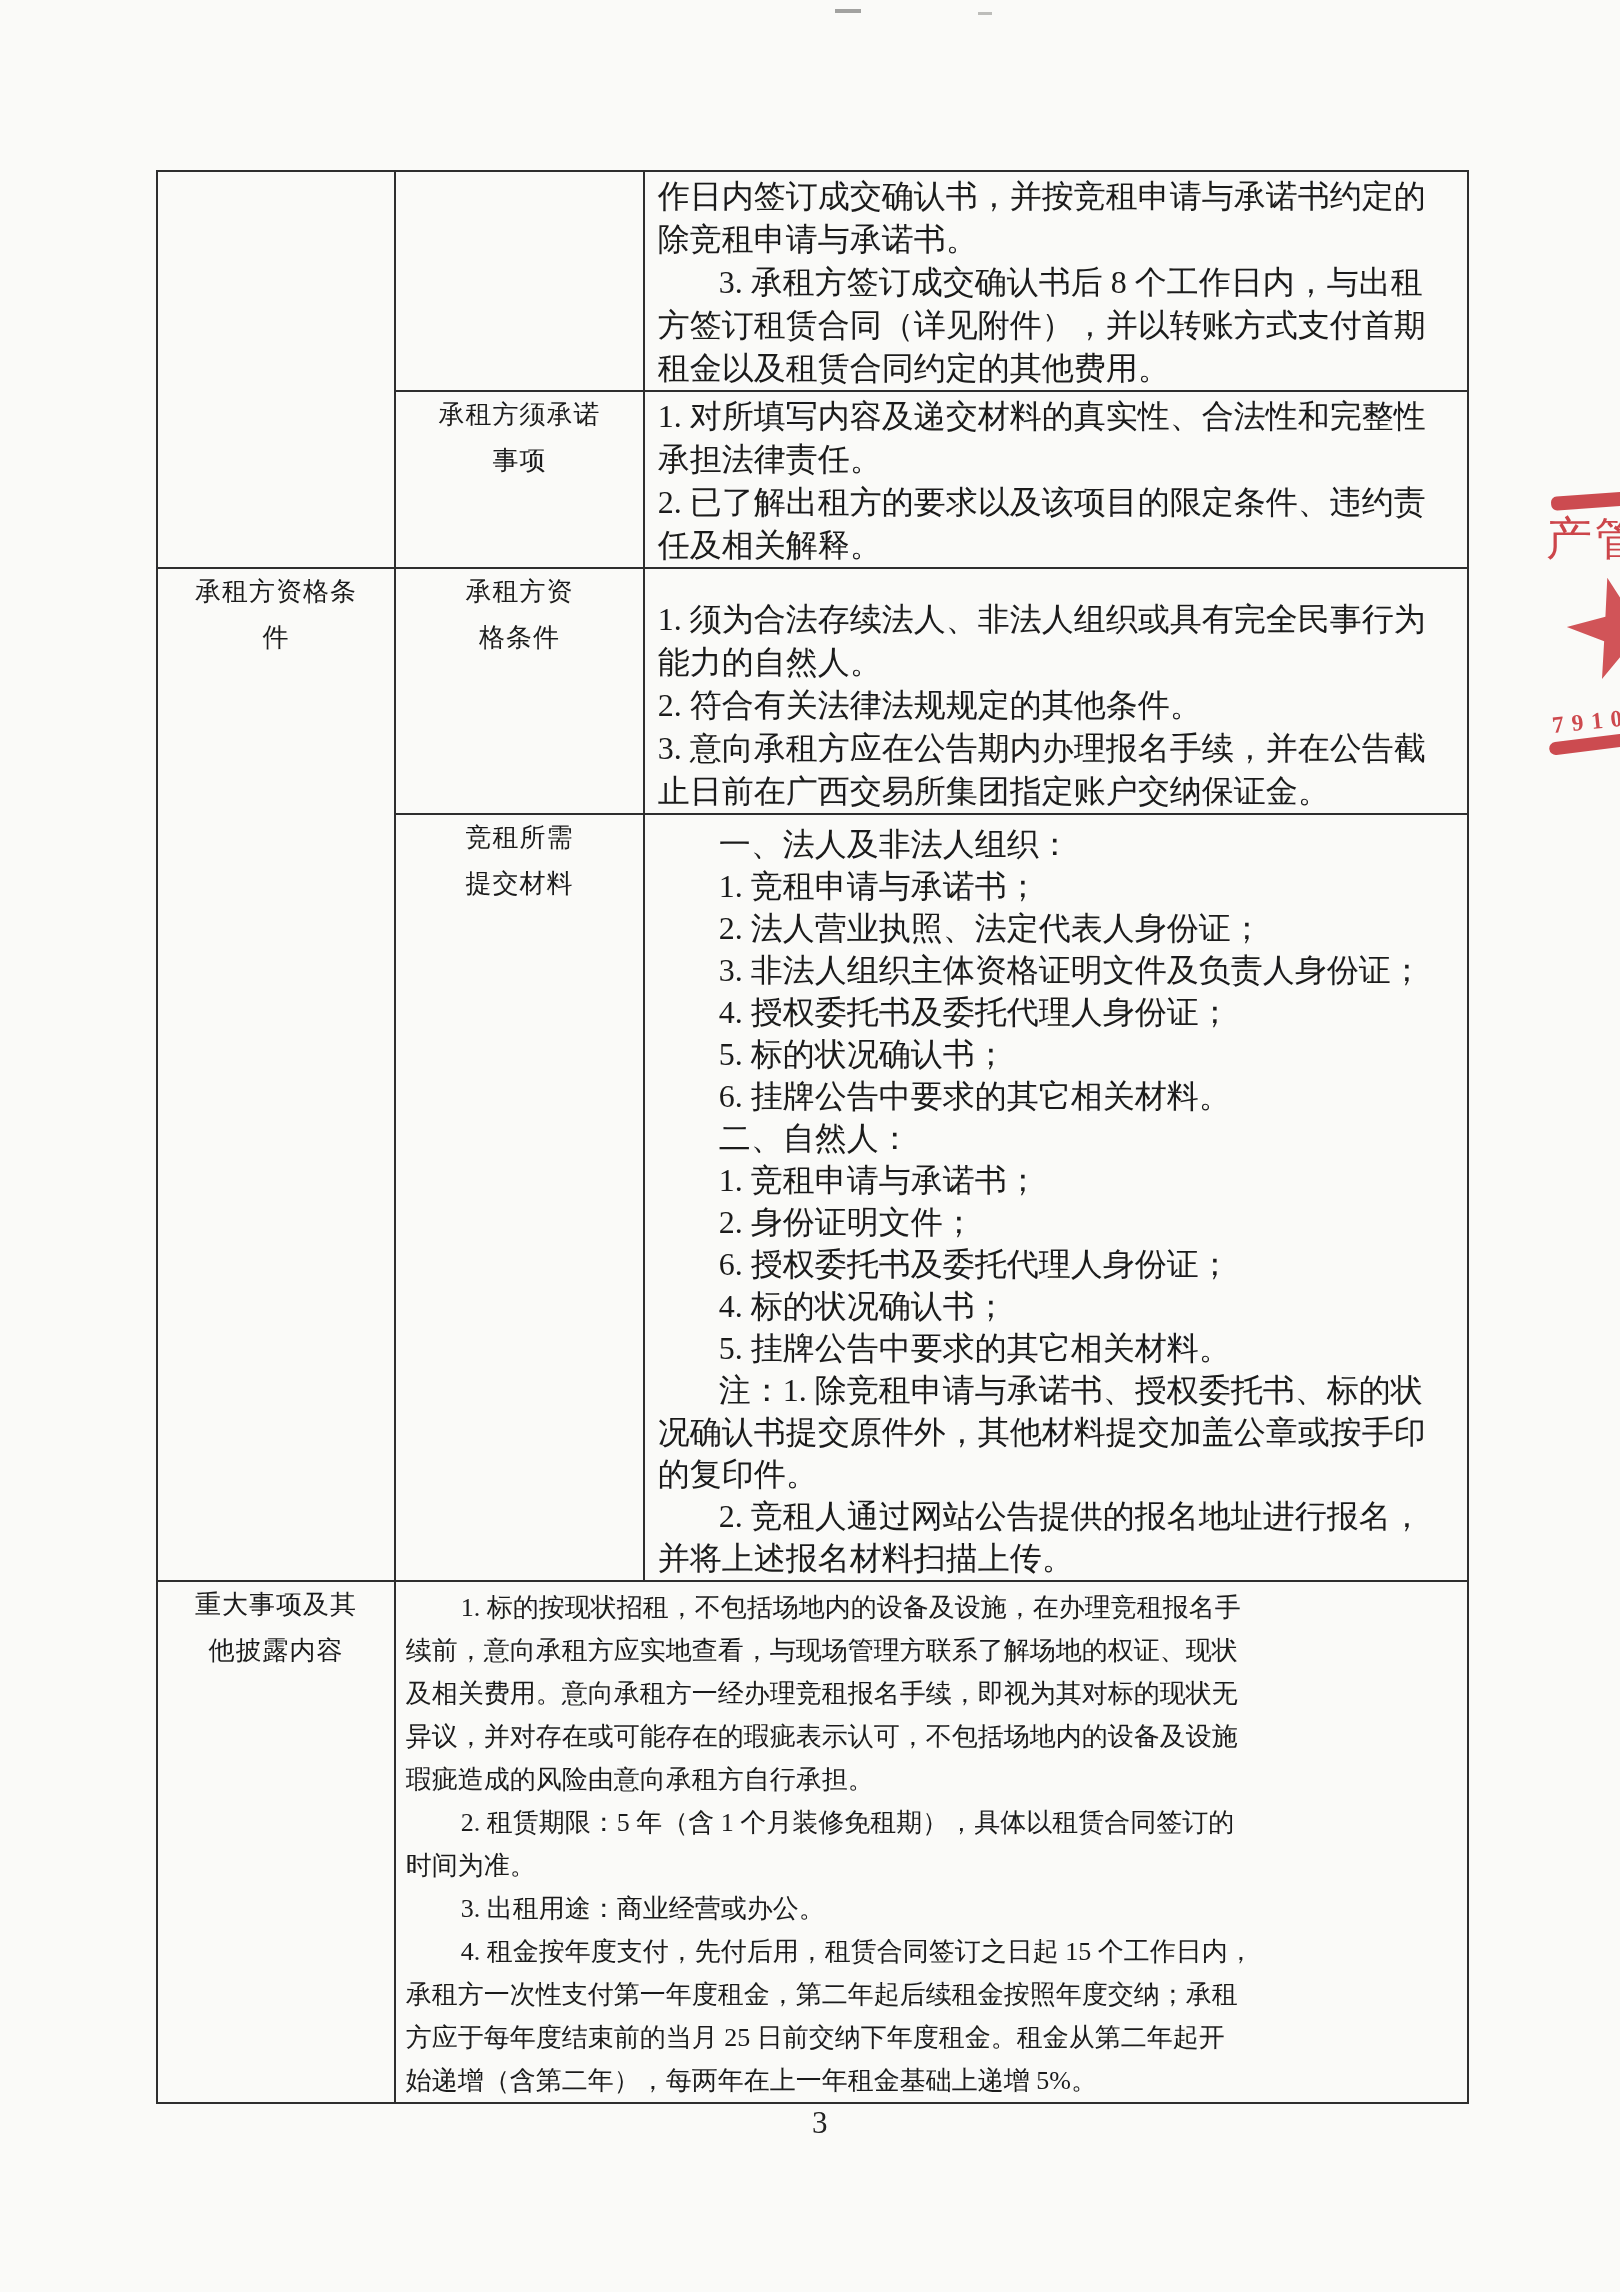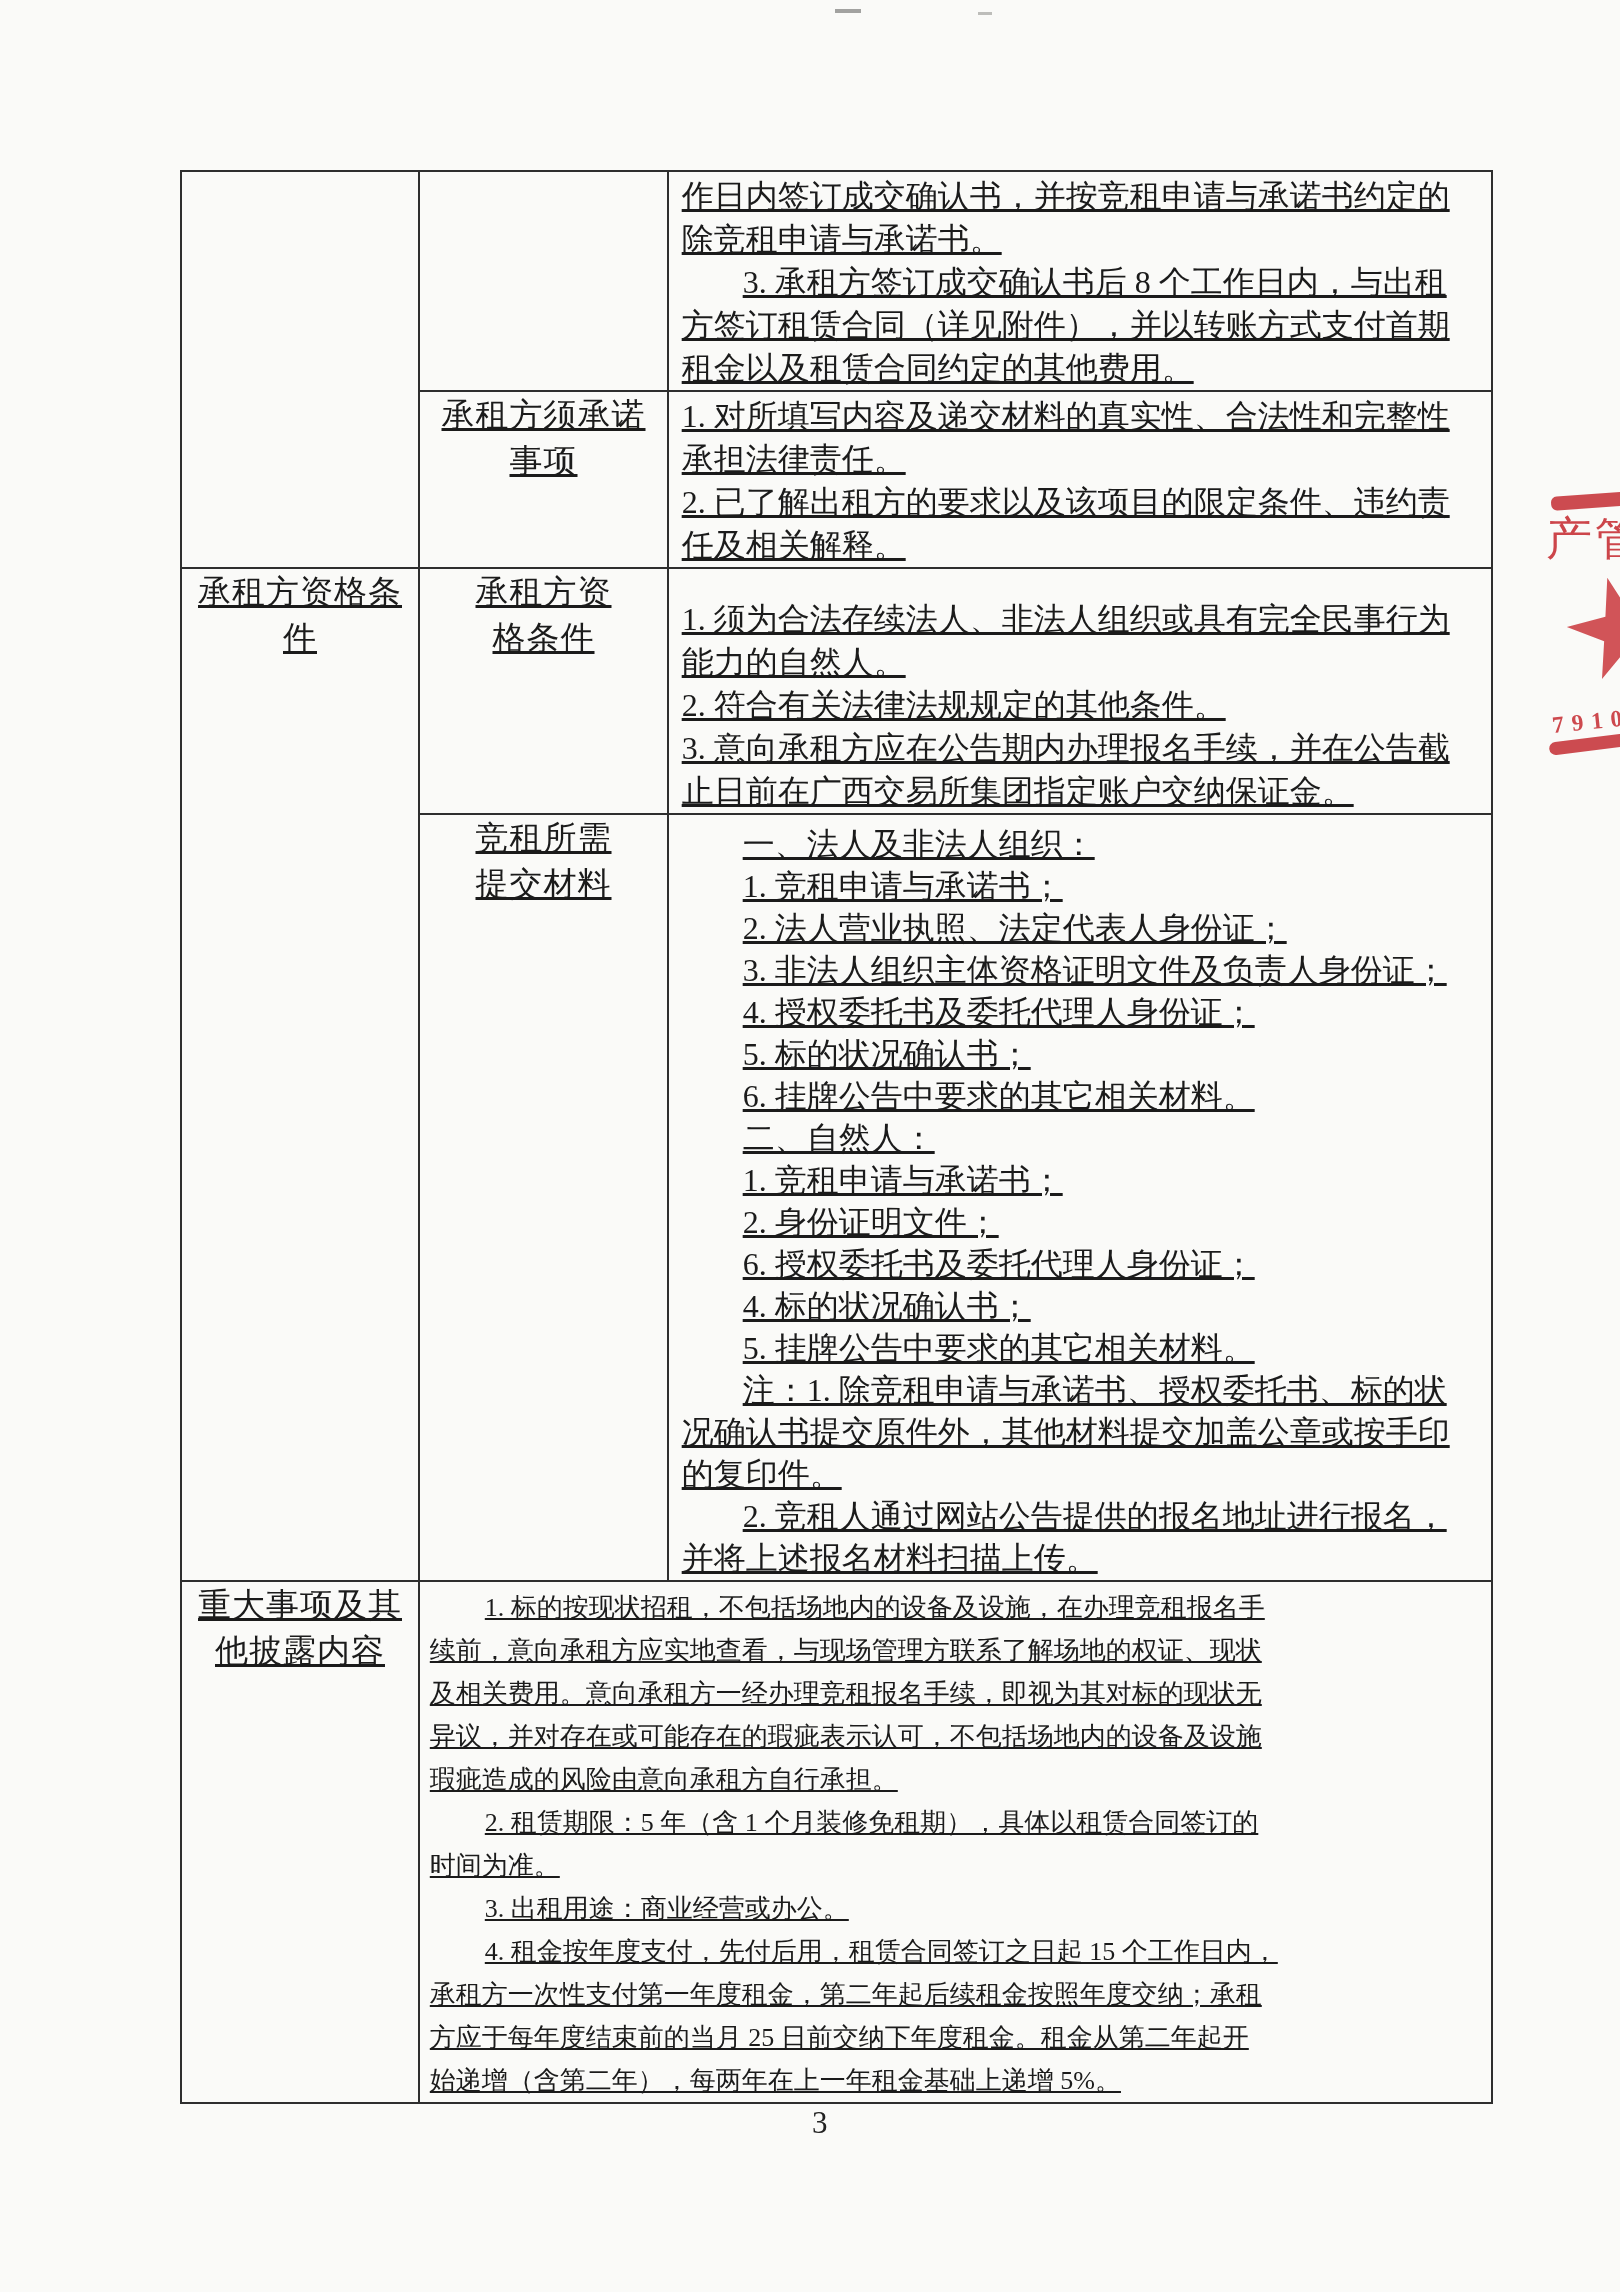"作日内签订成交确认书，并按竞租申请与承诺书约定的" table.doc { left: 180px -> 156px; text-decoration: underline -> none }
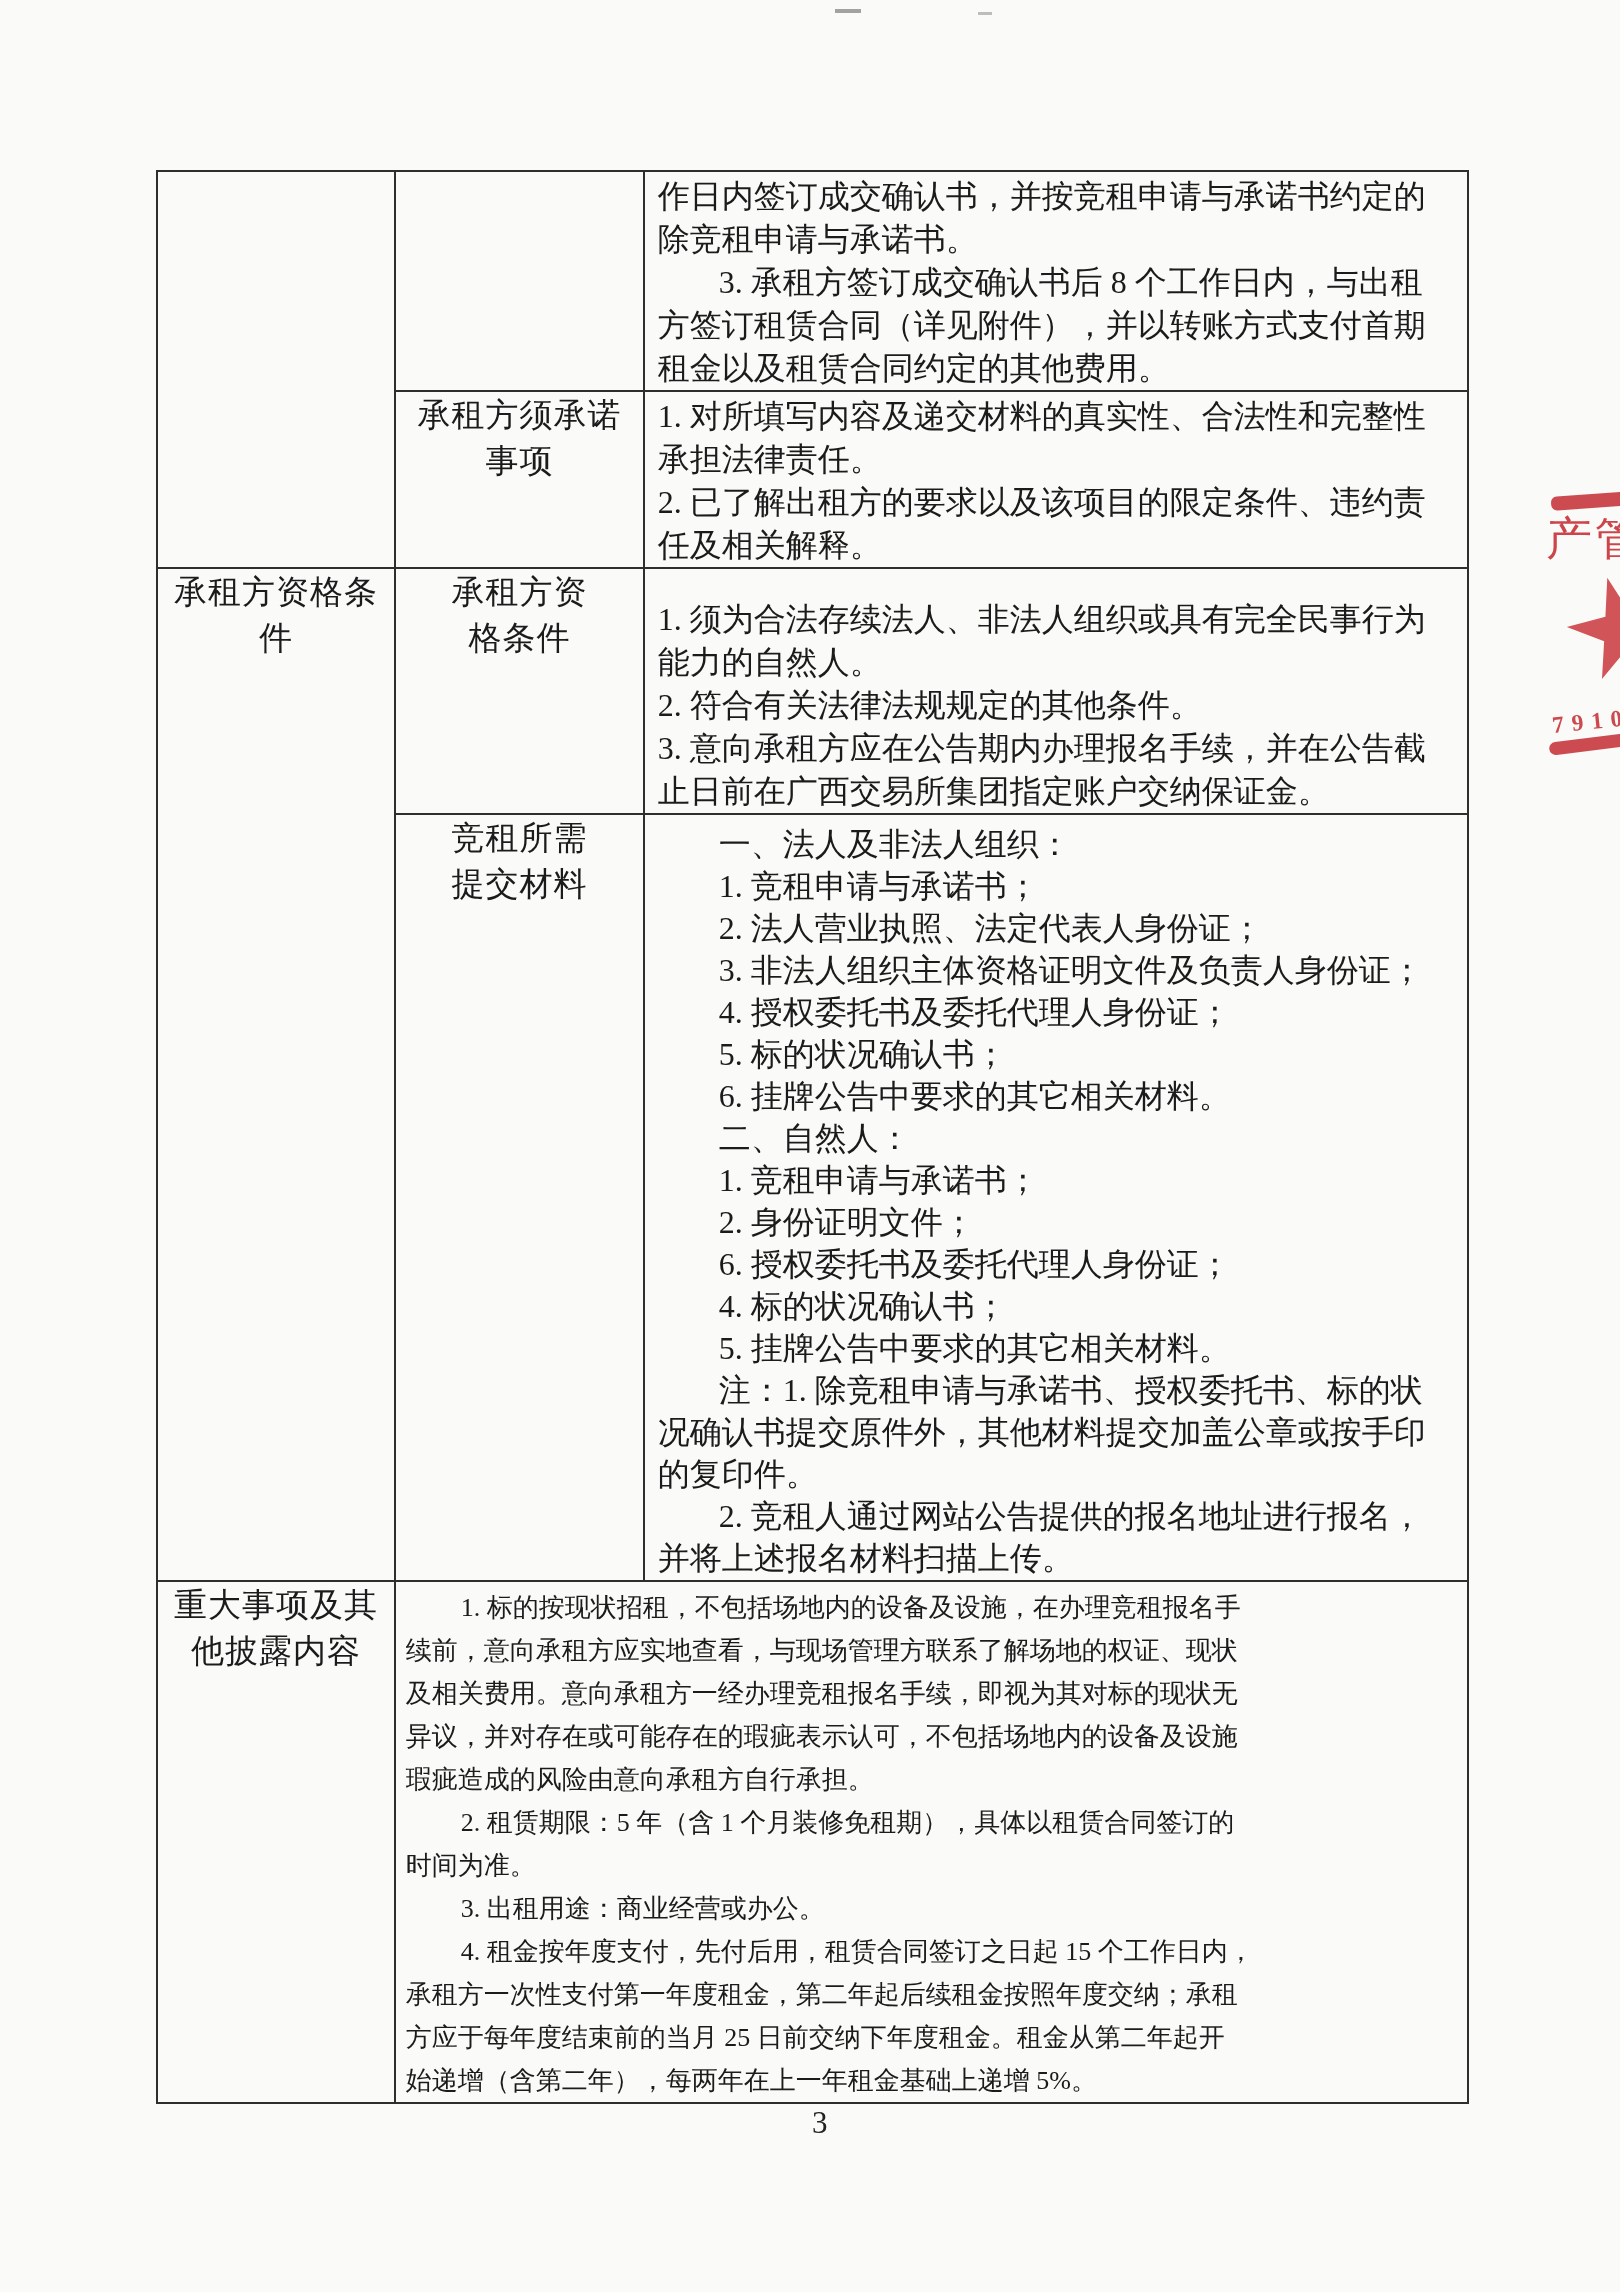"承租方须承诺" td.lbl { font-size: 33px -> 26px }
